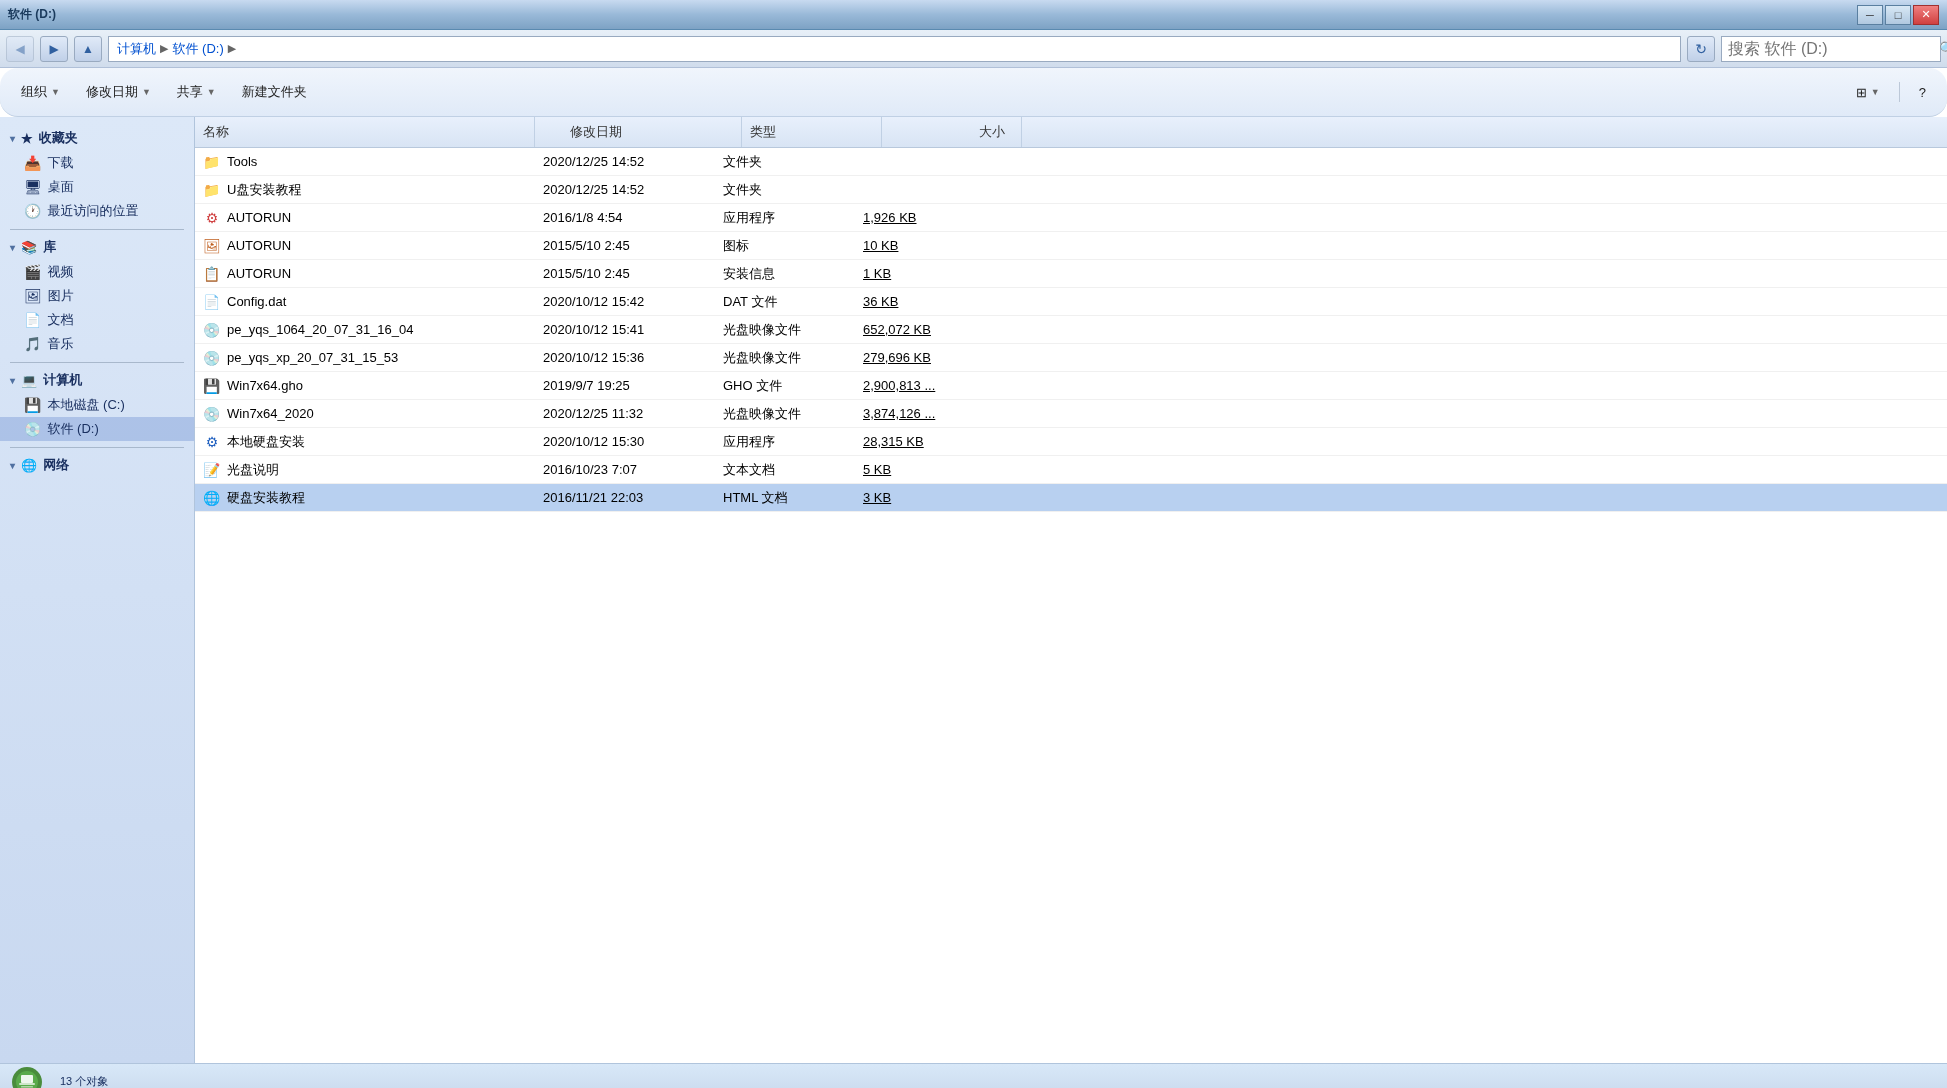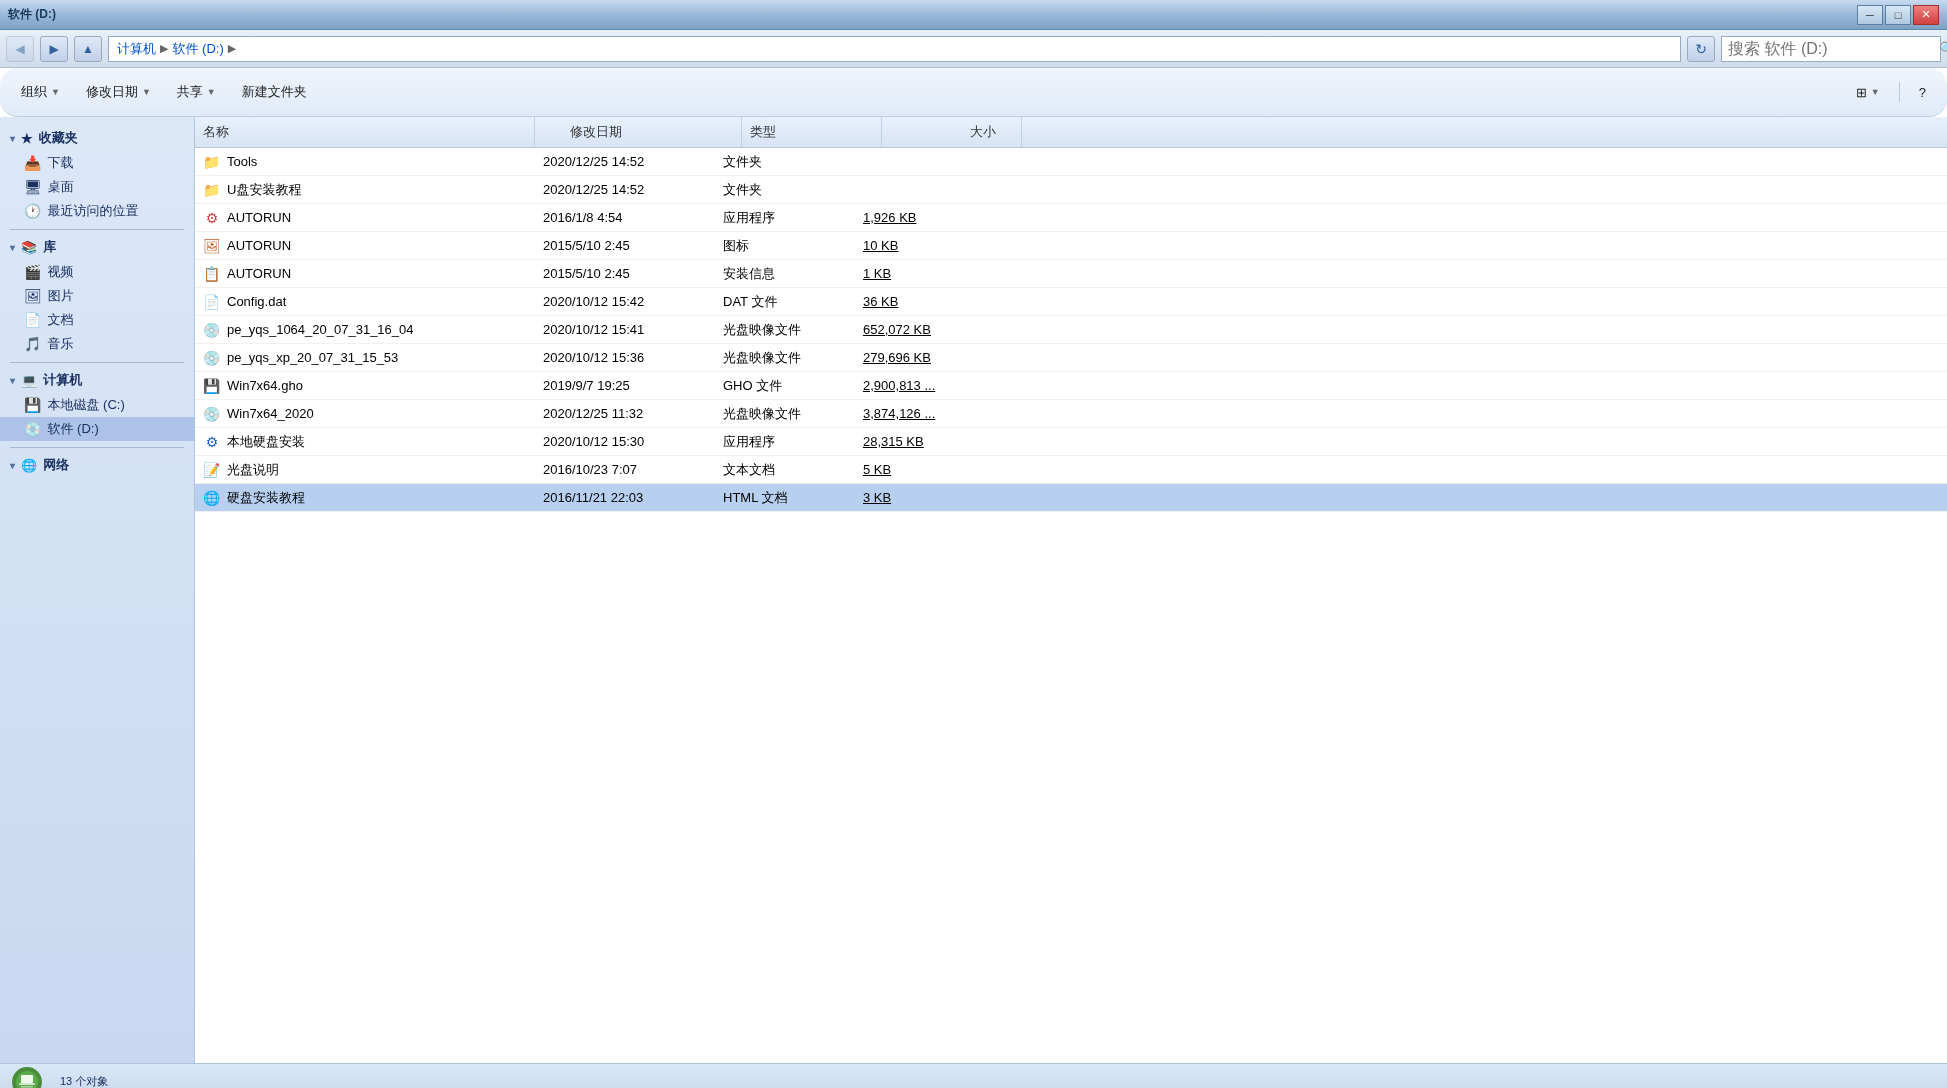"大小" .col-size { padding-right: 25px -> 16px }
